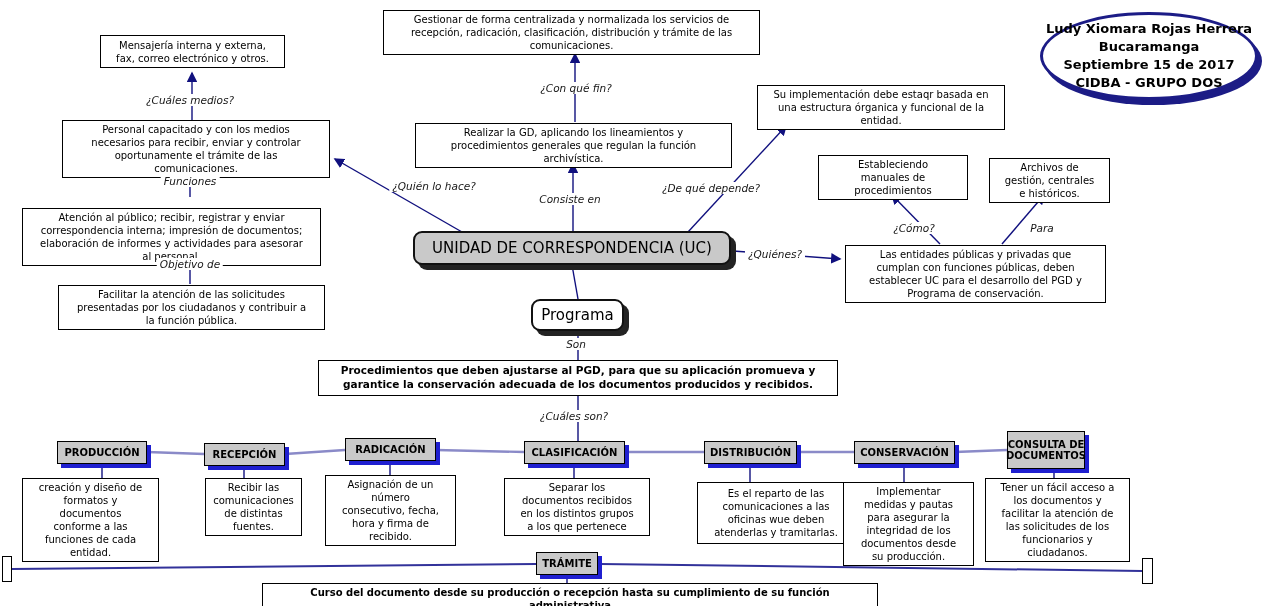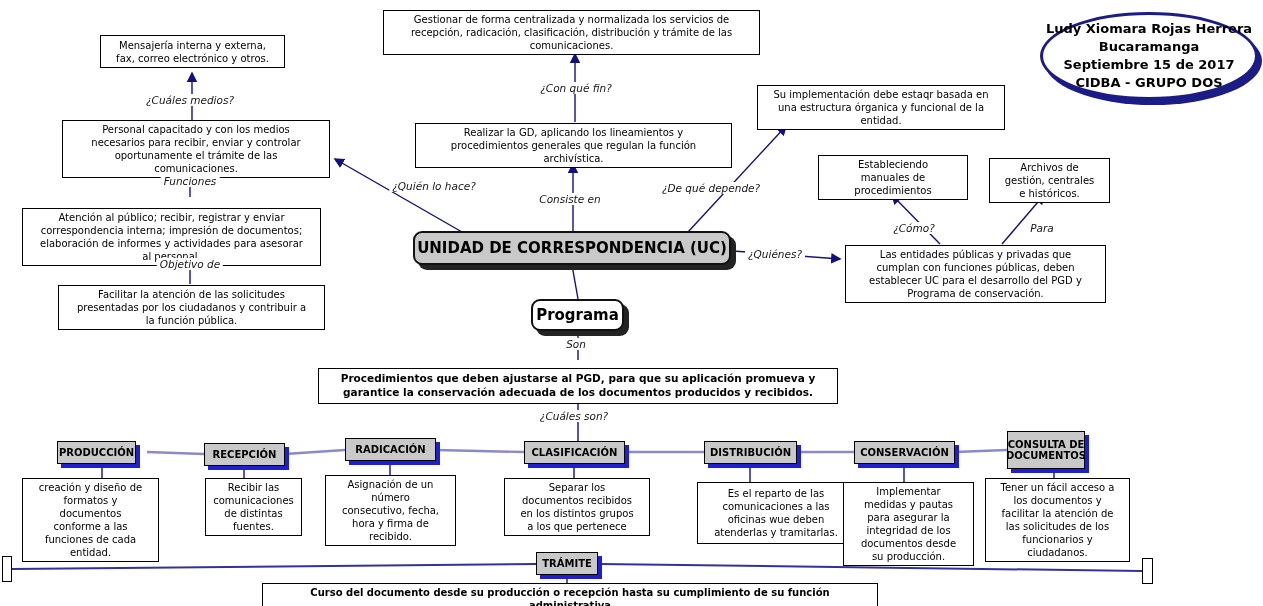"UNIDAD DE CORRESPONDENCIA (UC)" .bignode { font-weight: bold -> normal }
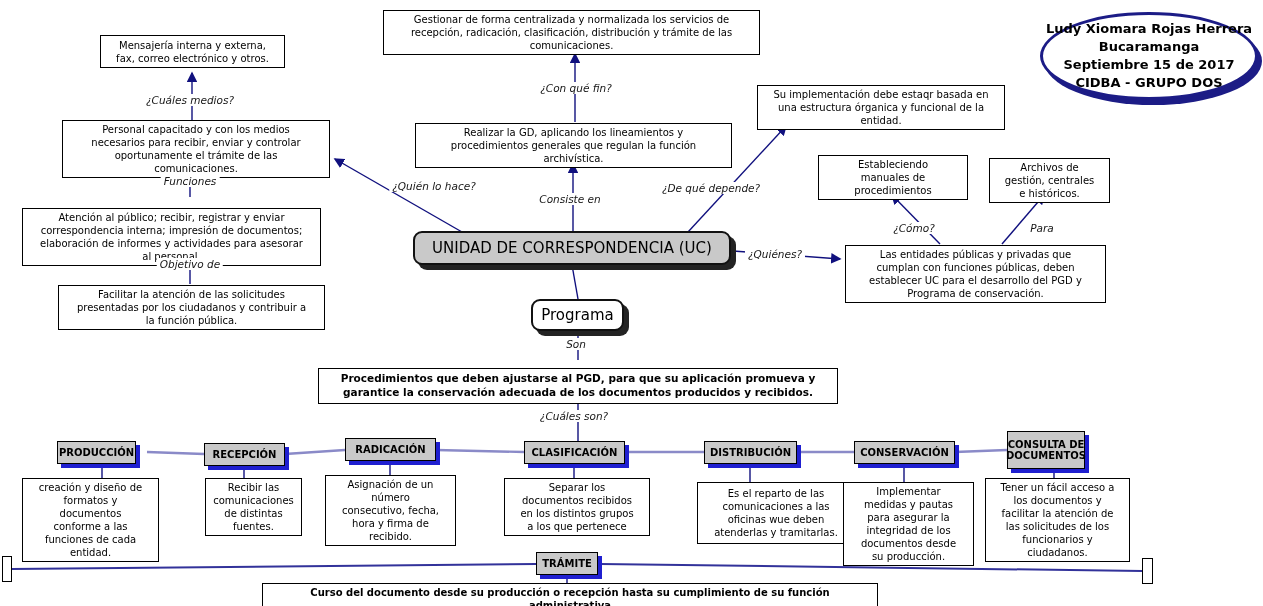"Procedimientos que deben ajustarse al" div.cbox { top: 368px -> 360px }
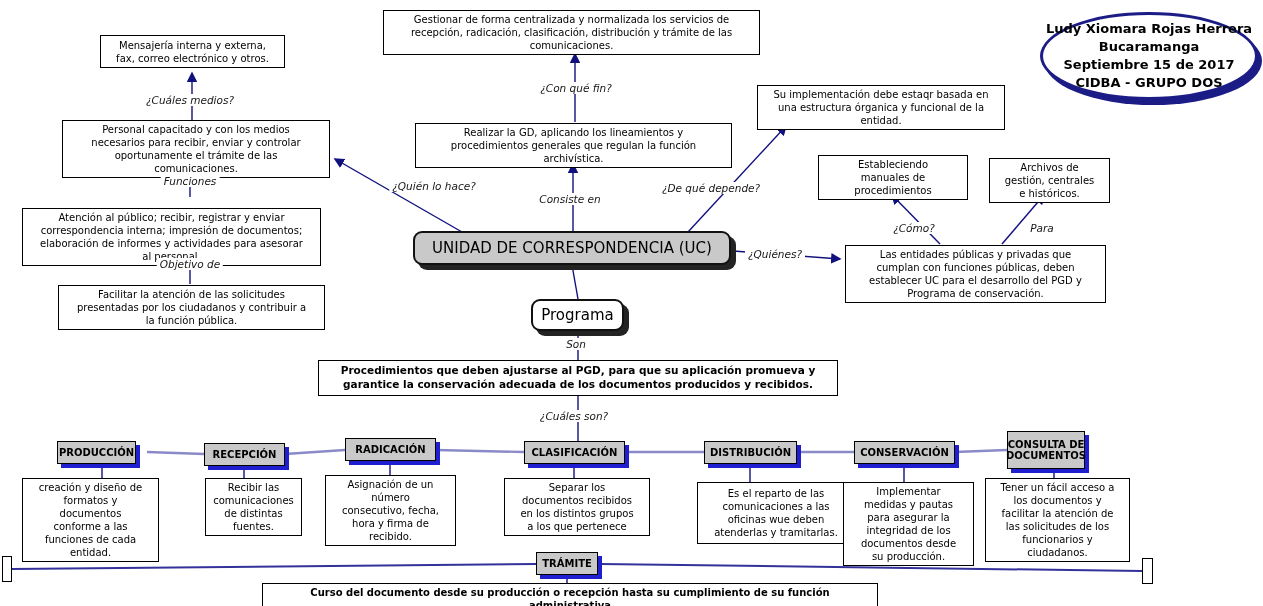"PRODUCCIÓN" div.phead { width: 79px -> 90px }
